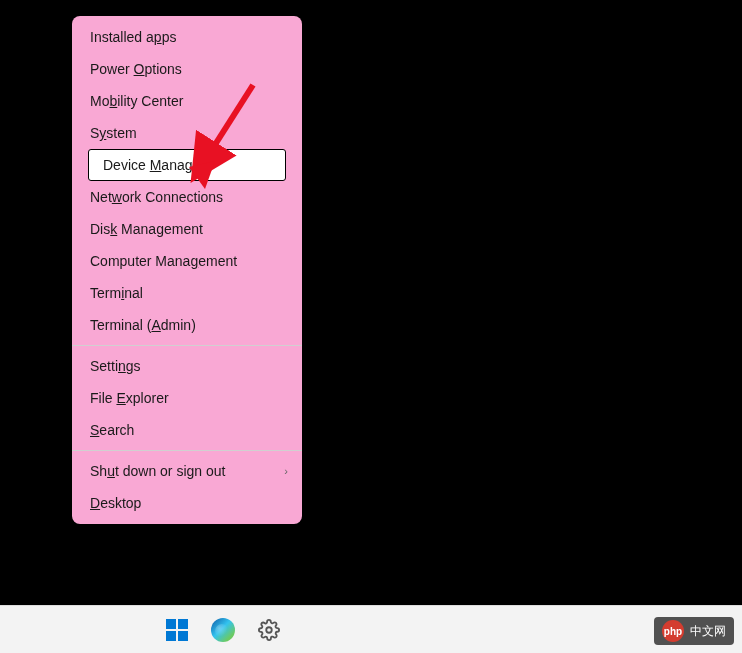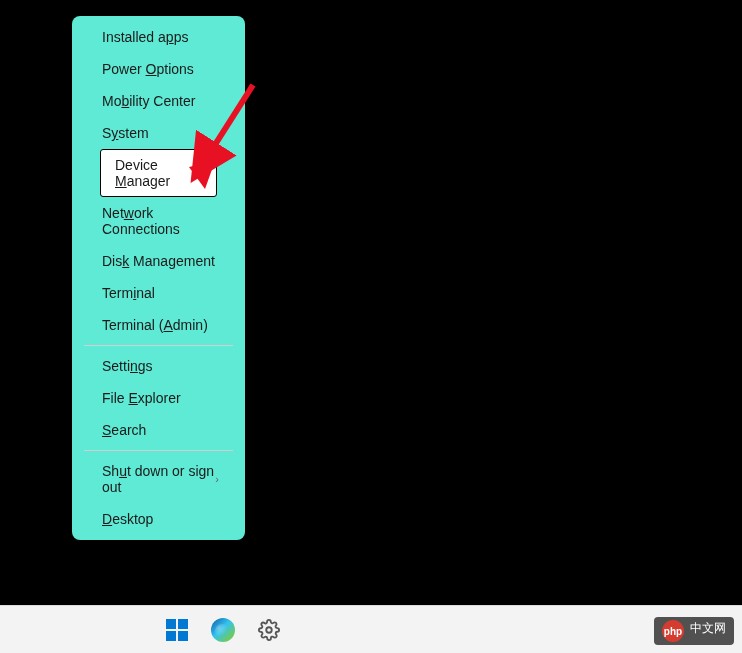"Installed apps" .context-menu { background: #5eead4 -> #f9a8d4; padding: 5px 12px -> 5px 0; width: 173px -> 230px }
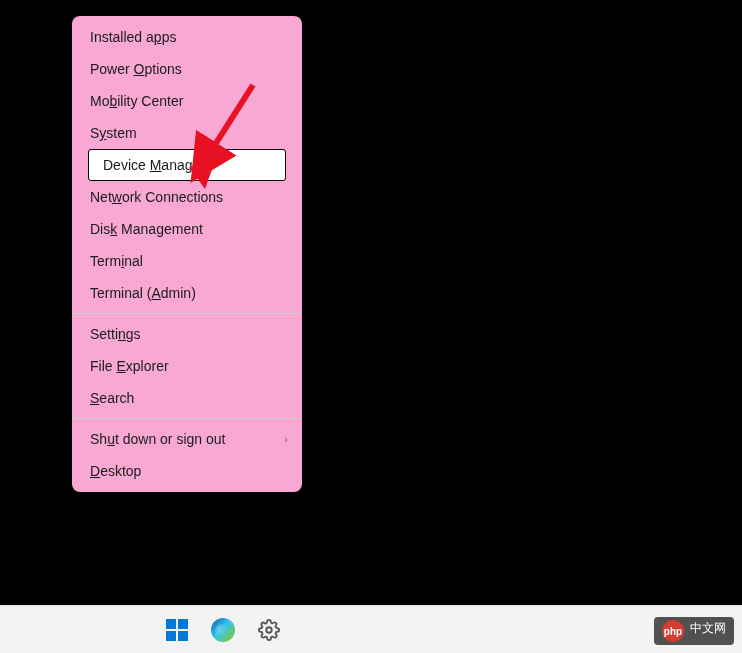"Computer Management" div.menu-item { html: none -> <div><span>Computer Mana<span>g</span>ement</span></div> }
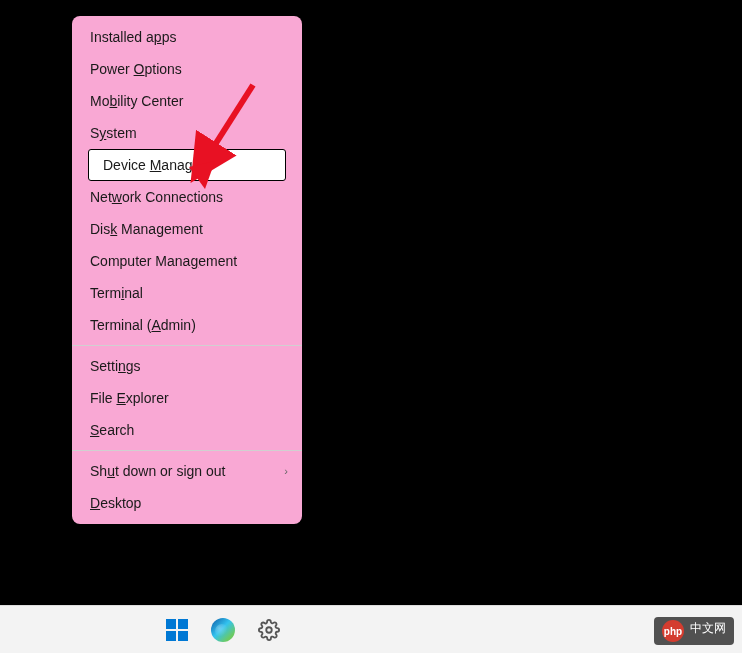"php" .watermark { align-items: none -> center }
